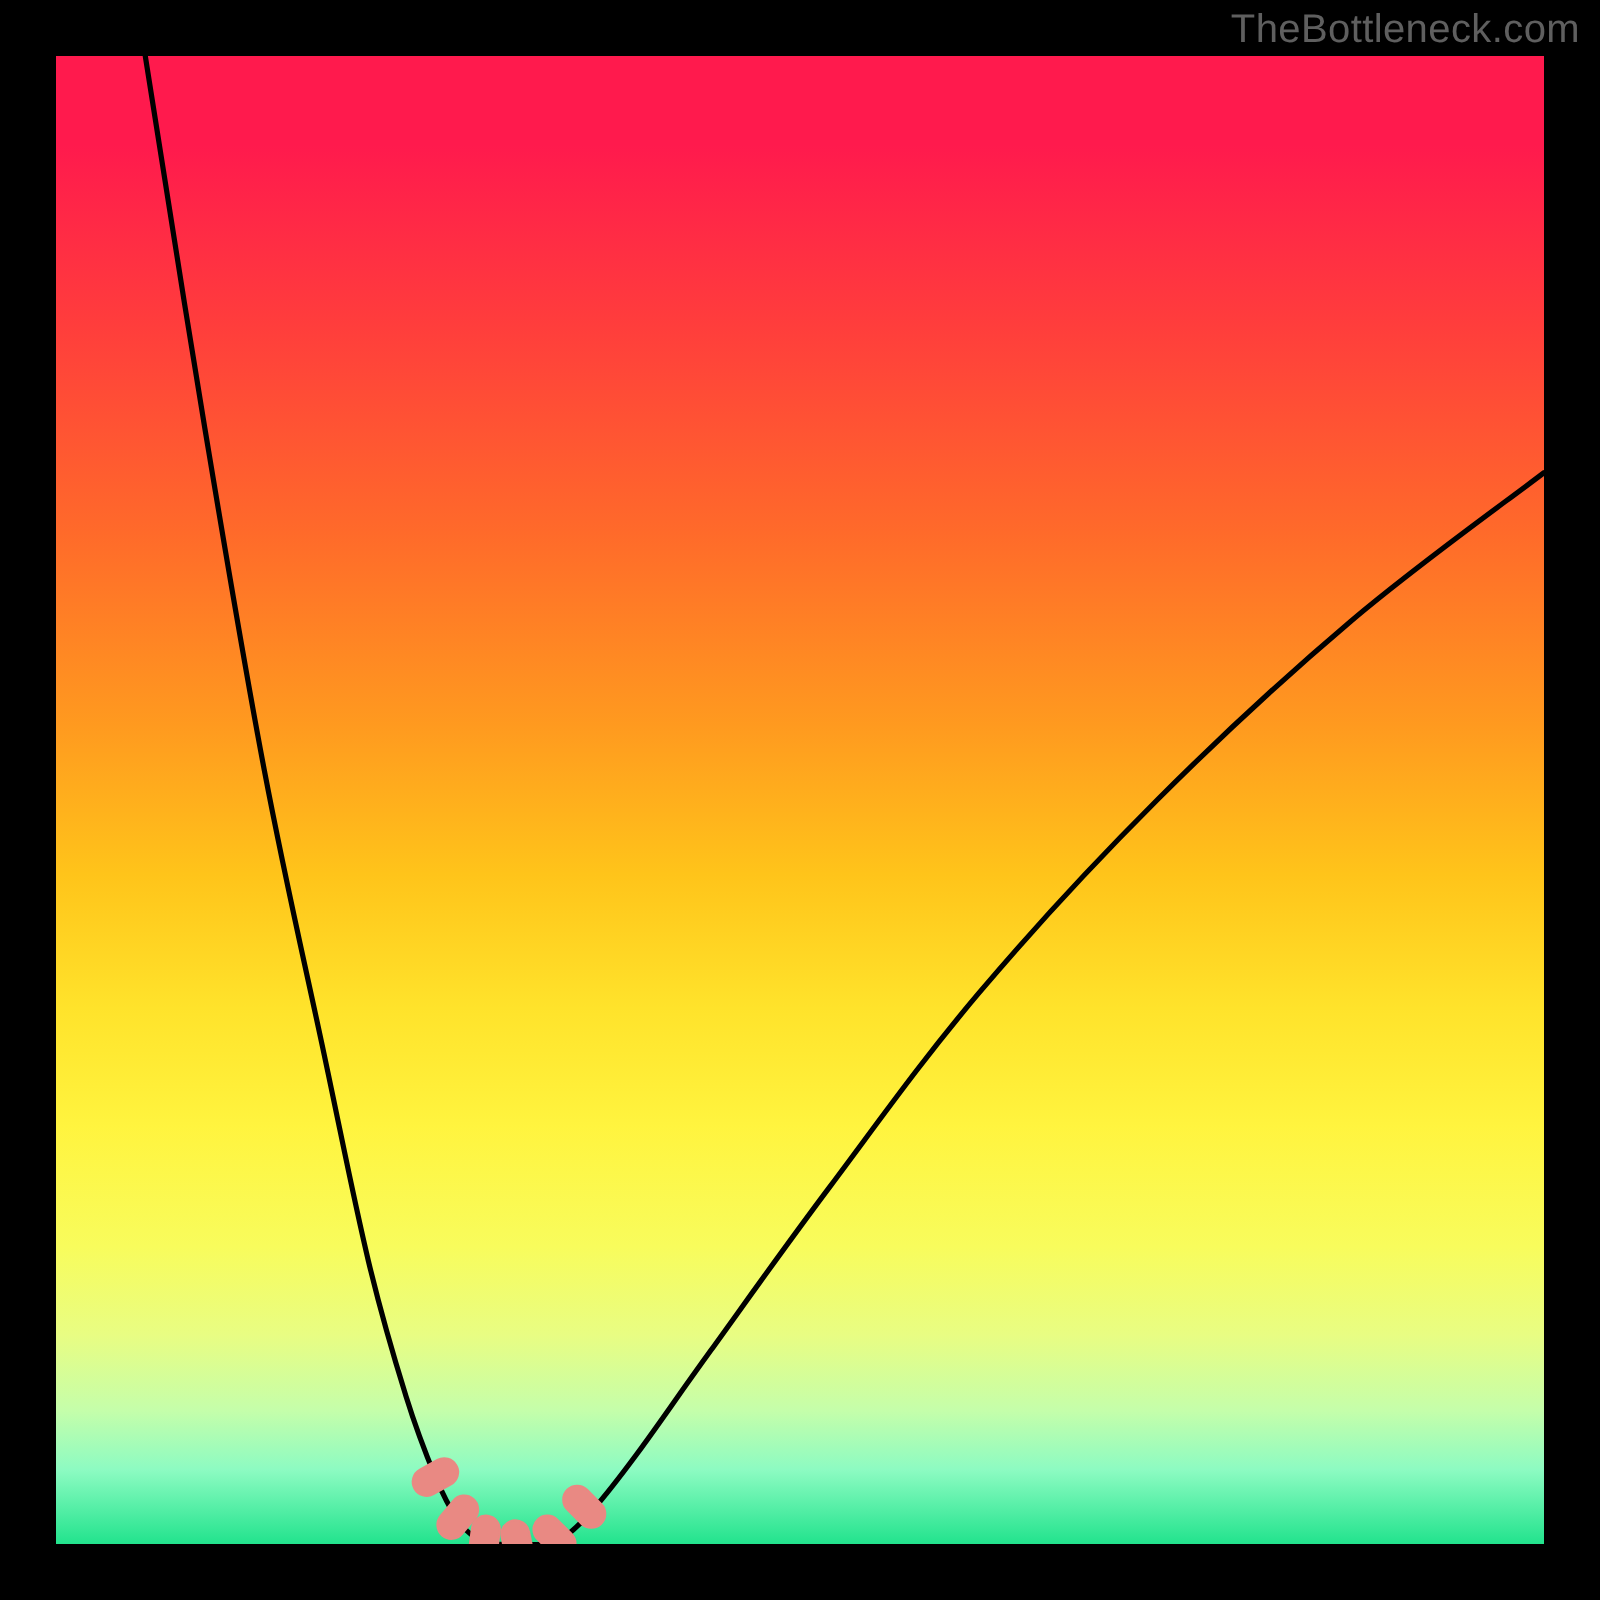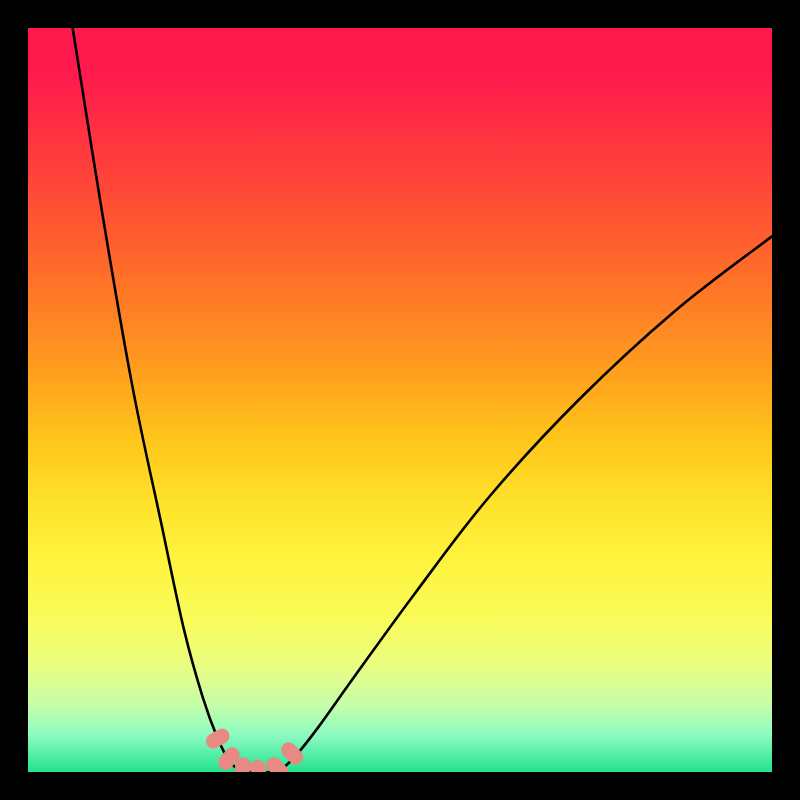"TheBottleneck.com" div.attribution { html: none -> <div>TheBottleneck.com</div> }
